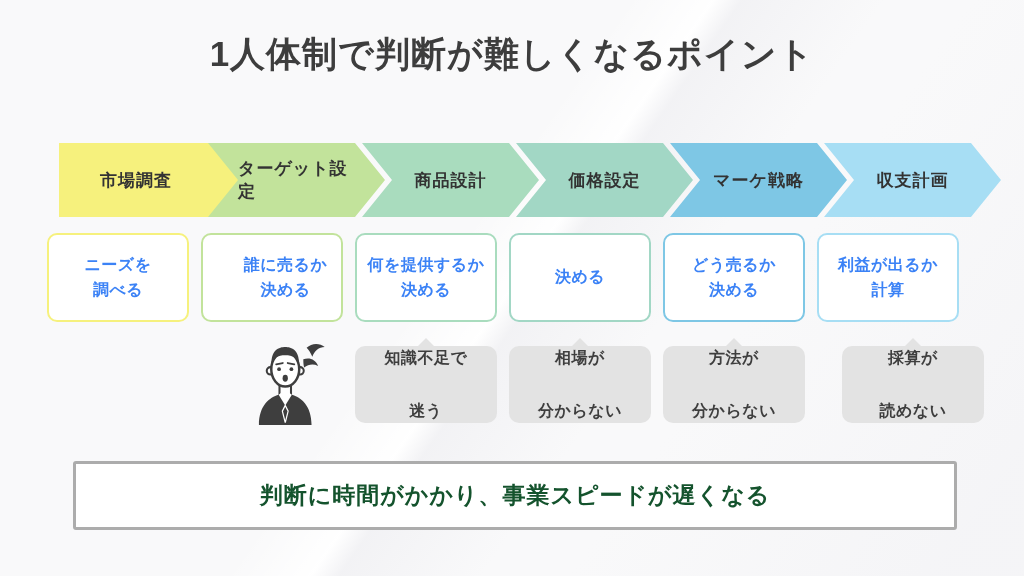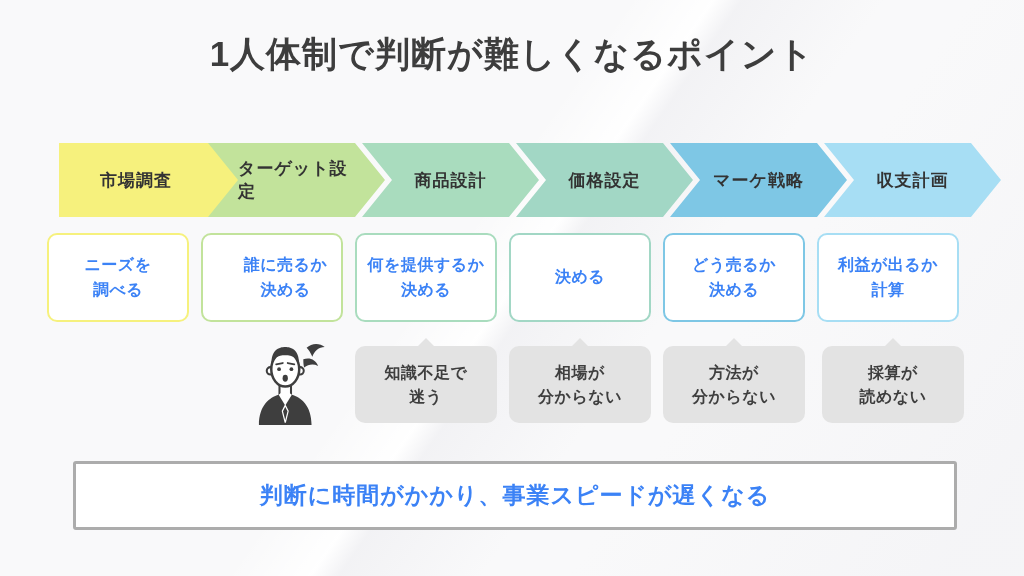"知識不足で" .bubble { justify-content: center -> space-between }
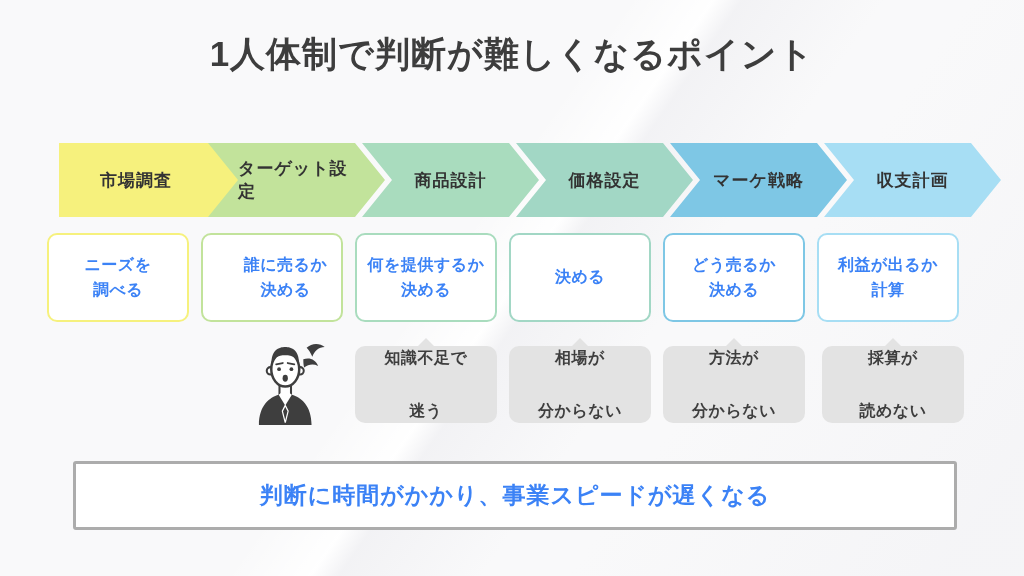"採算が" .b6 { left: 822px -> 842px }
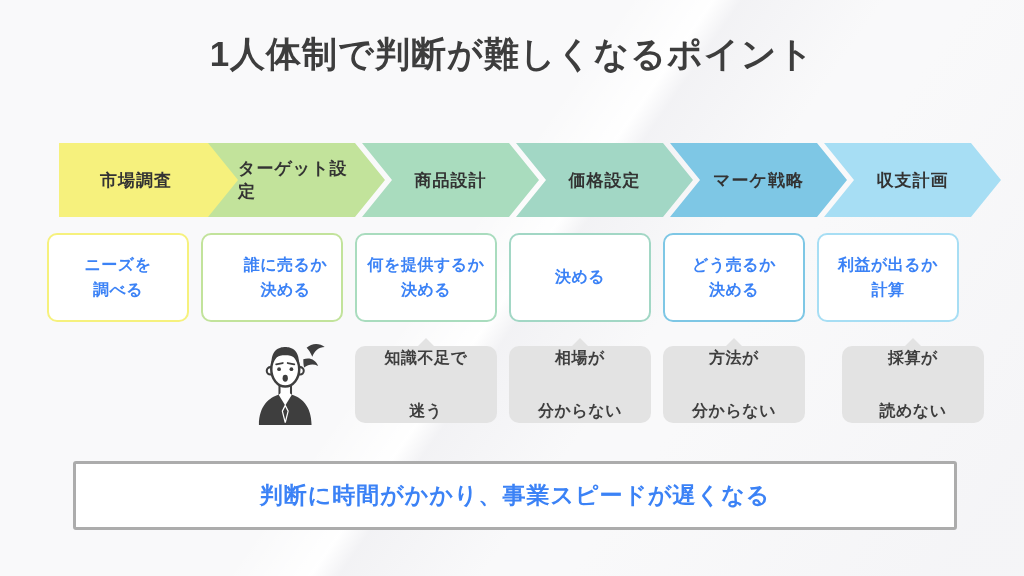"判断に時間がかかり、事業スピードが遅くなる" .banner span { color: #3b82f6 -> #14532d }
